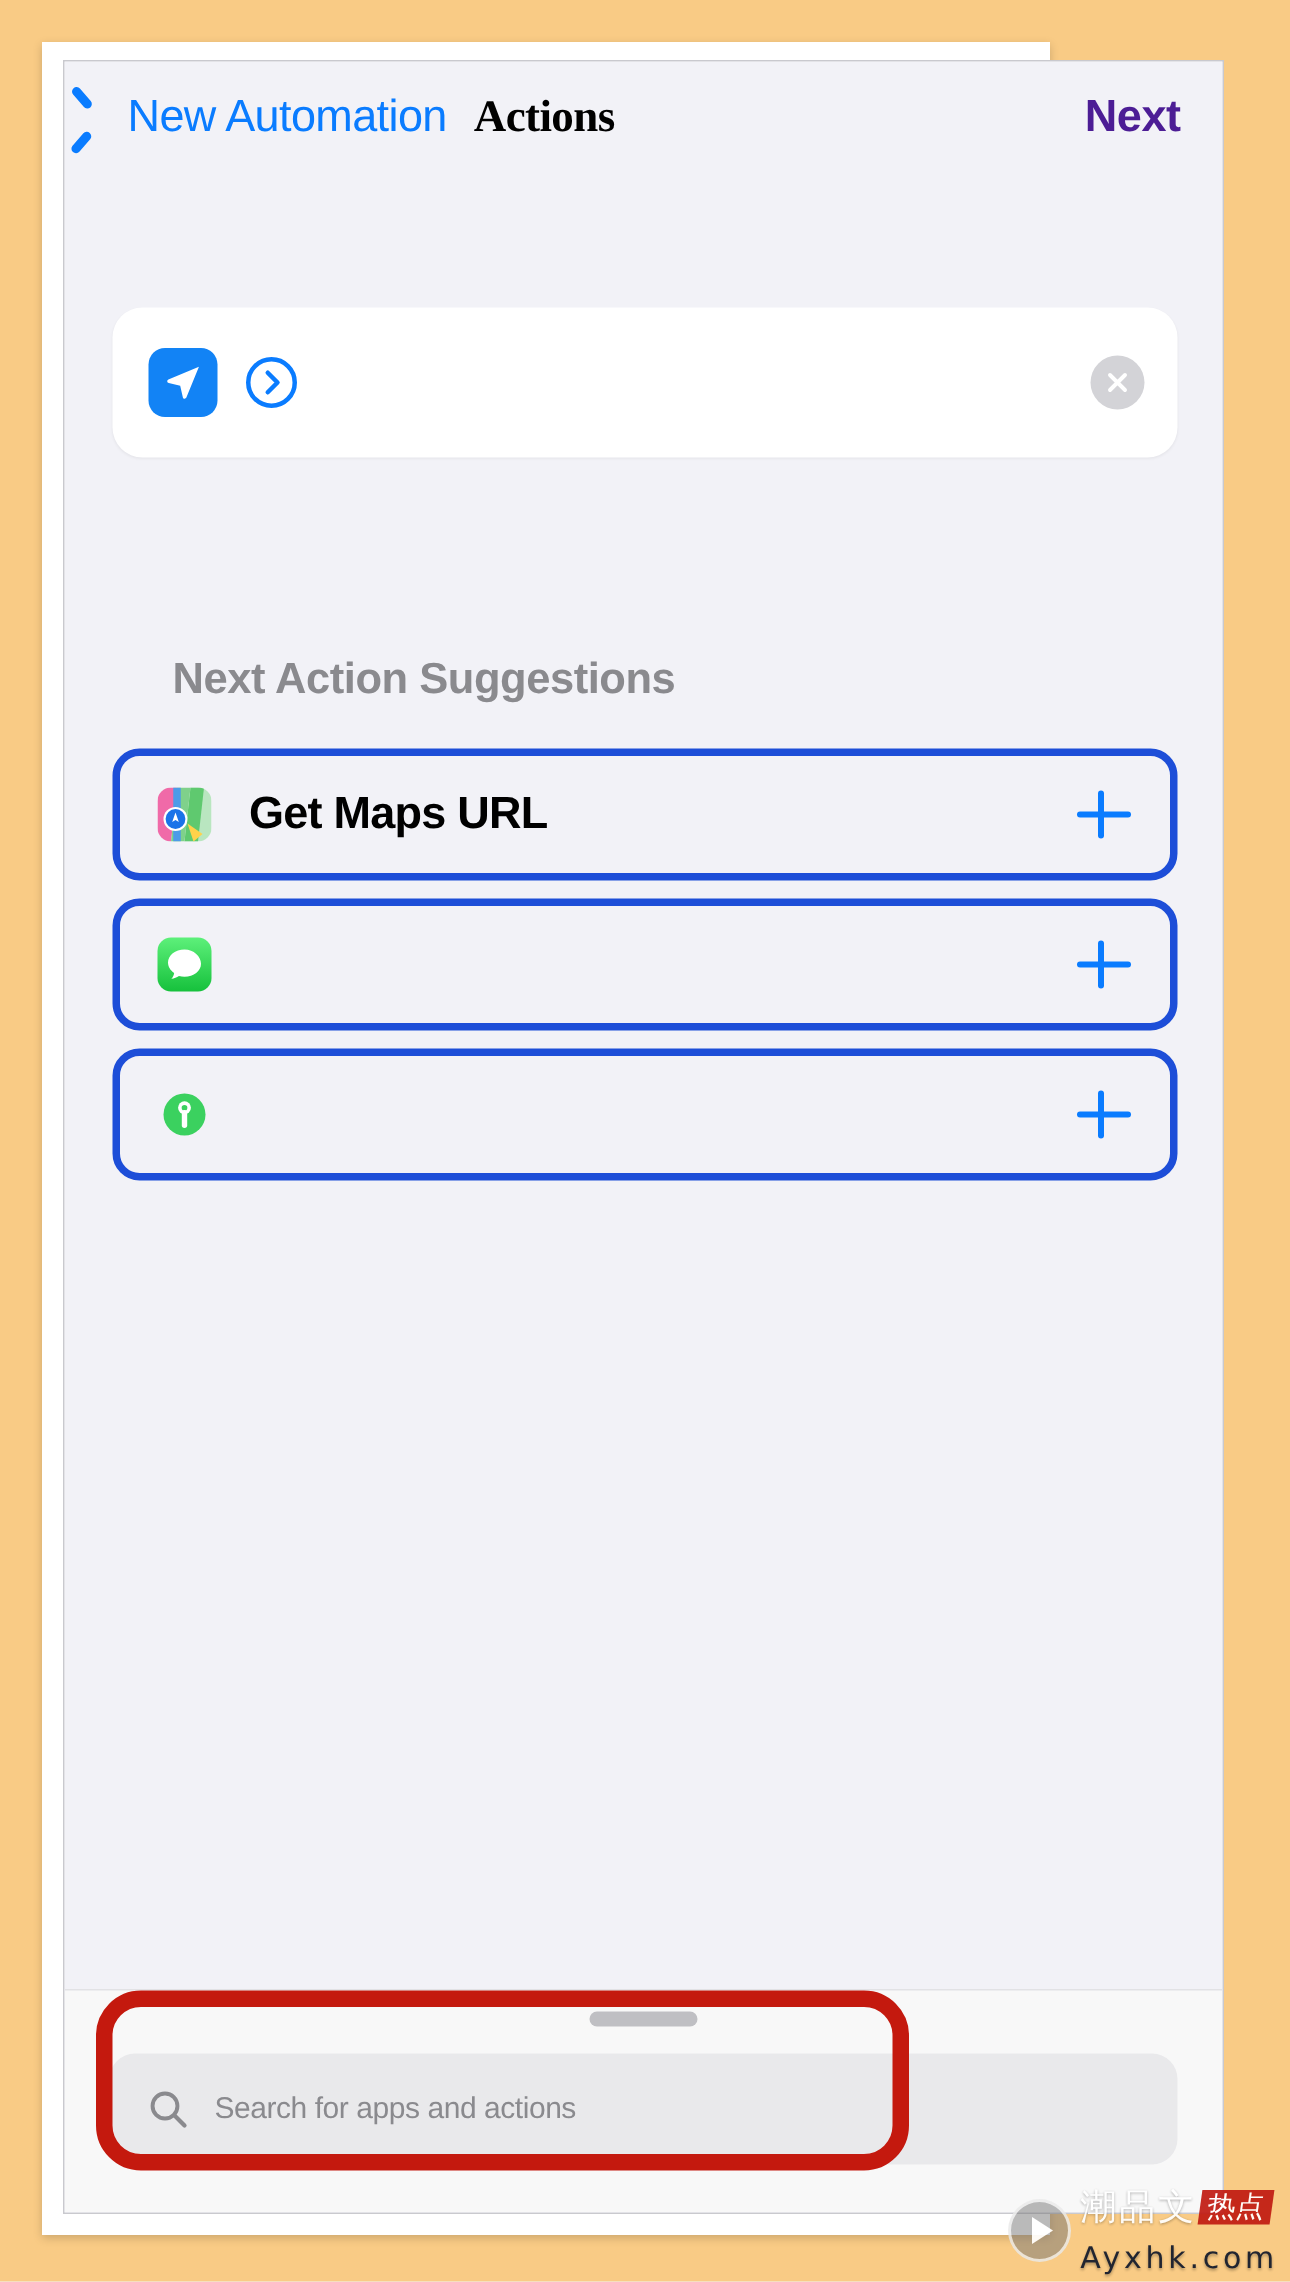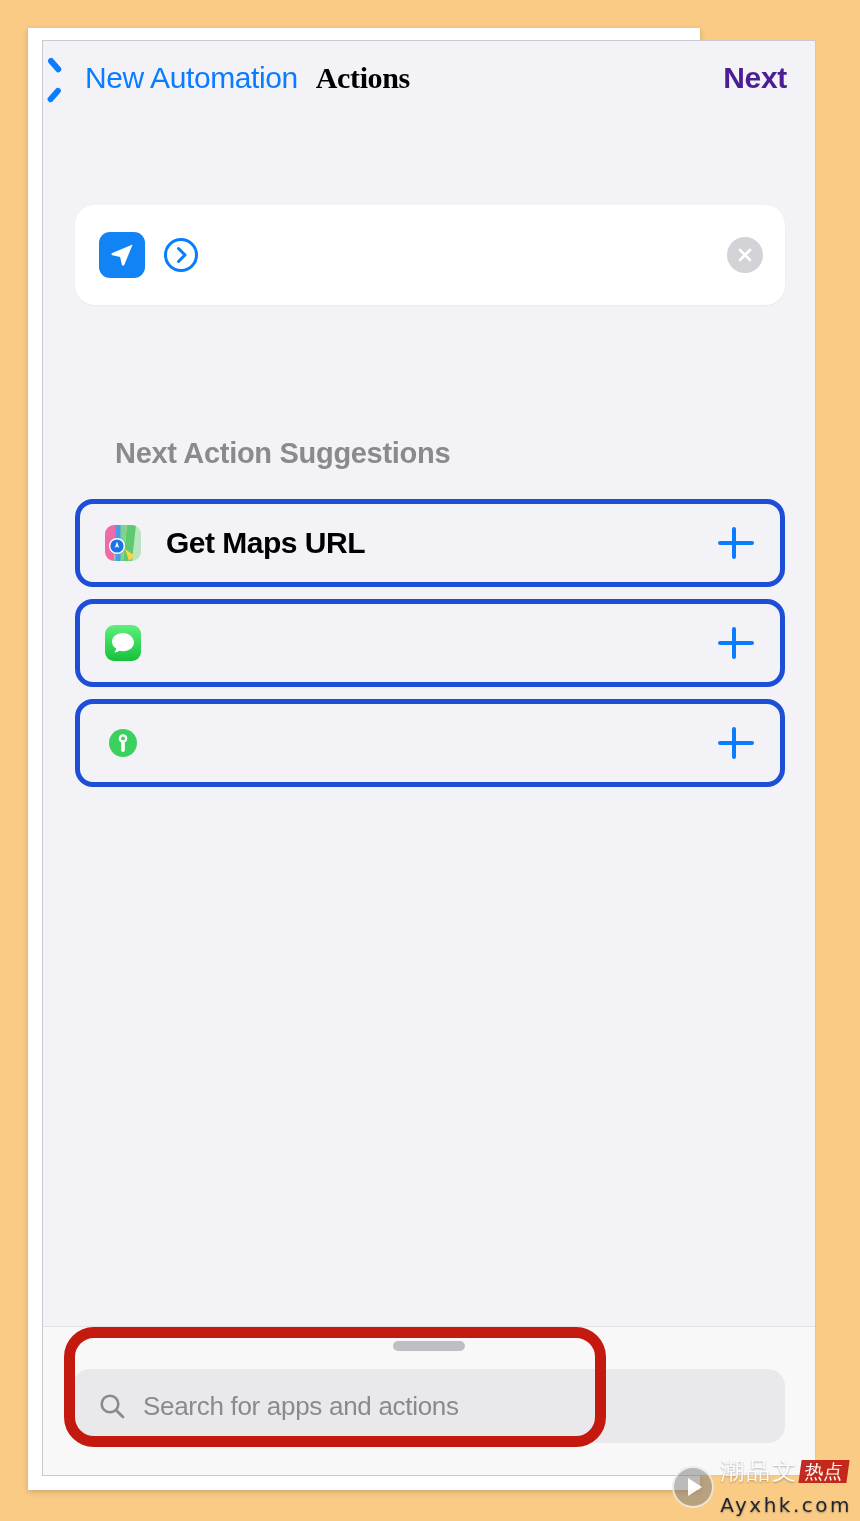"Search for apps and actions" .search-placeholder { font-size: 26px -> 20px }
